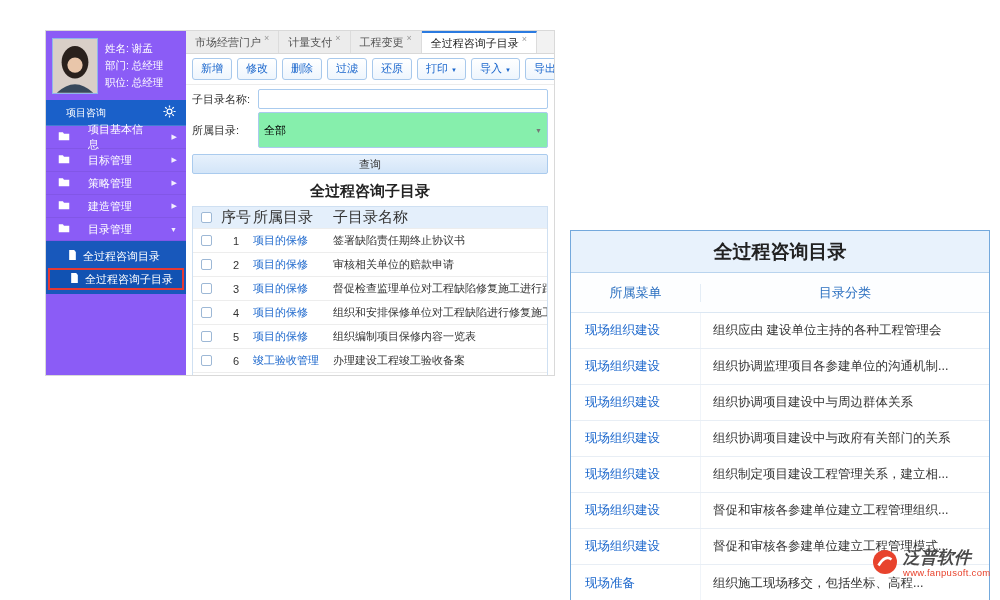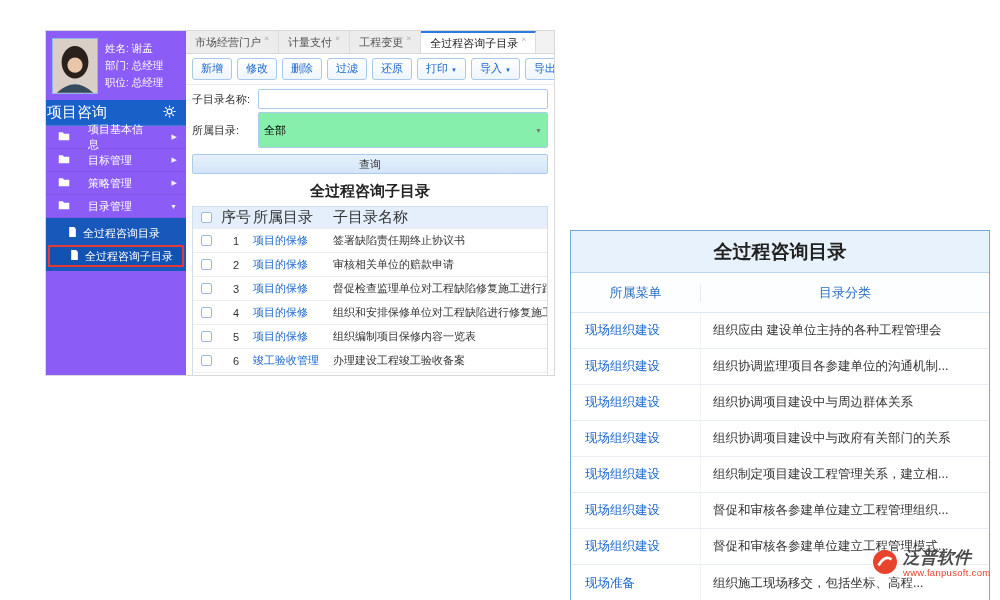"市场经营门户" .tab { font-family: Liberation Serif, serif -> none }
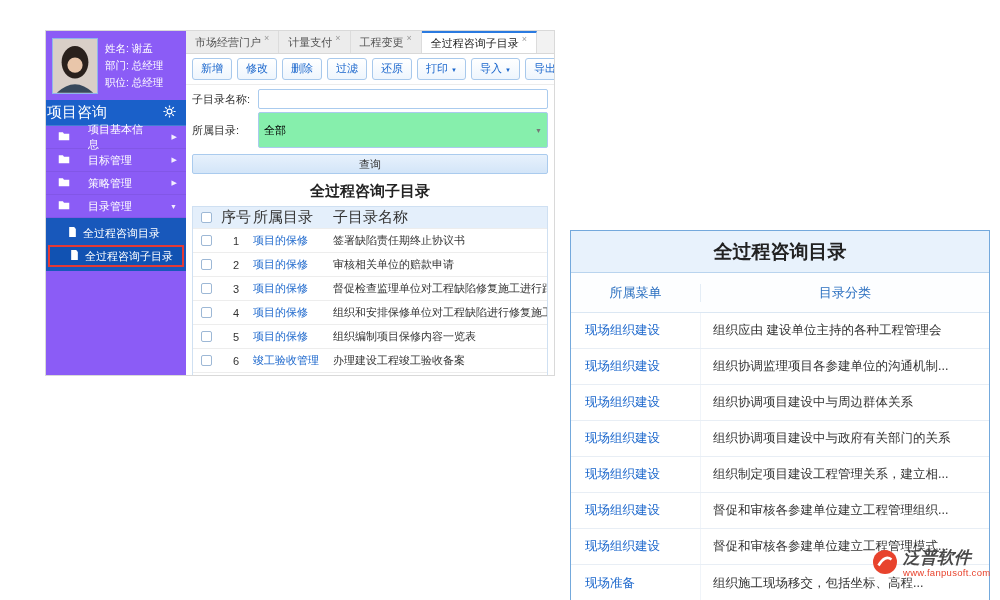"项目咨询" .section-header { font-size: 15px -> 10px; padding: 0 10px 0 1px -> 0 10px 0 20px }
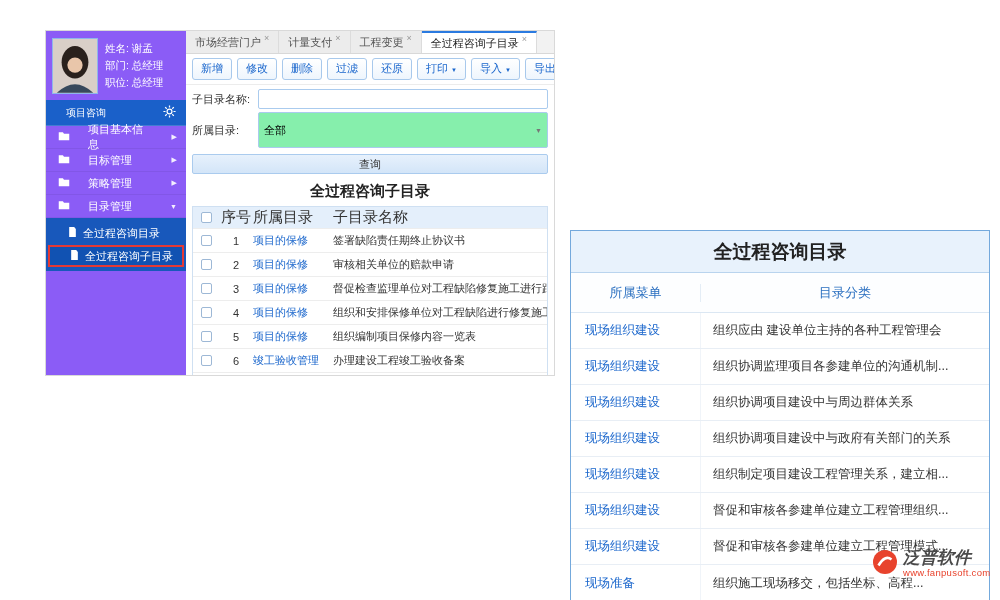"建造管理" div.menu-item { html: none -> <div> <span><svg> <path></path> </svg></span> <span>建造管理</span> <span>▶</span> </div> }
